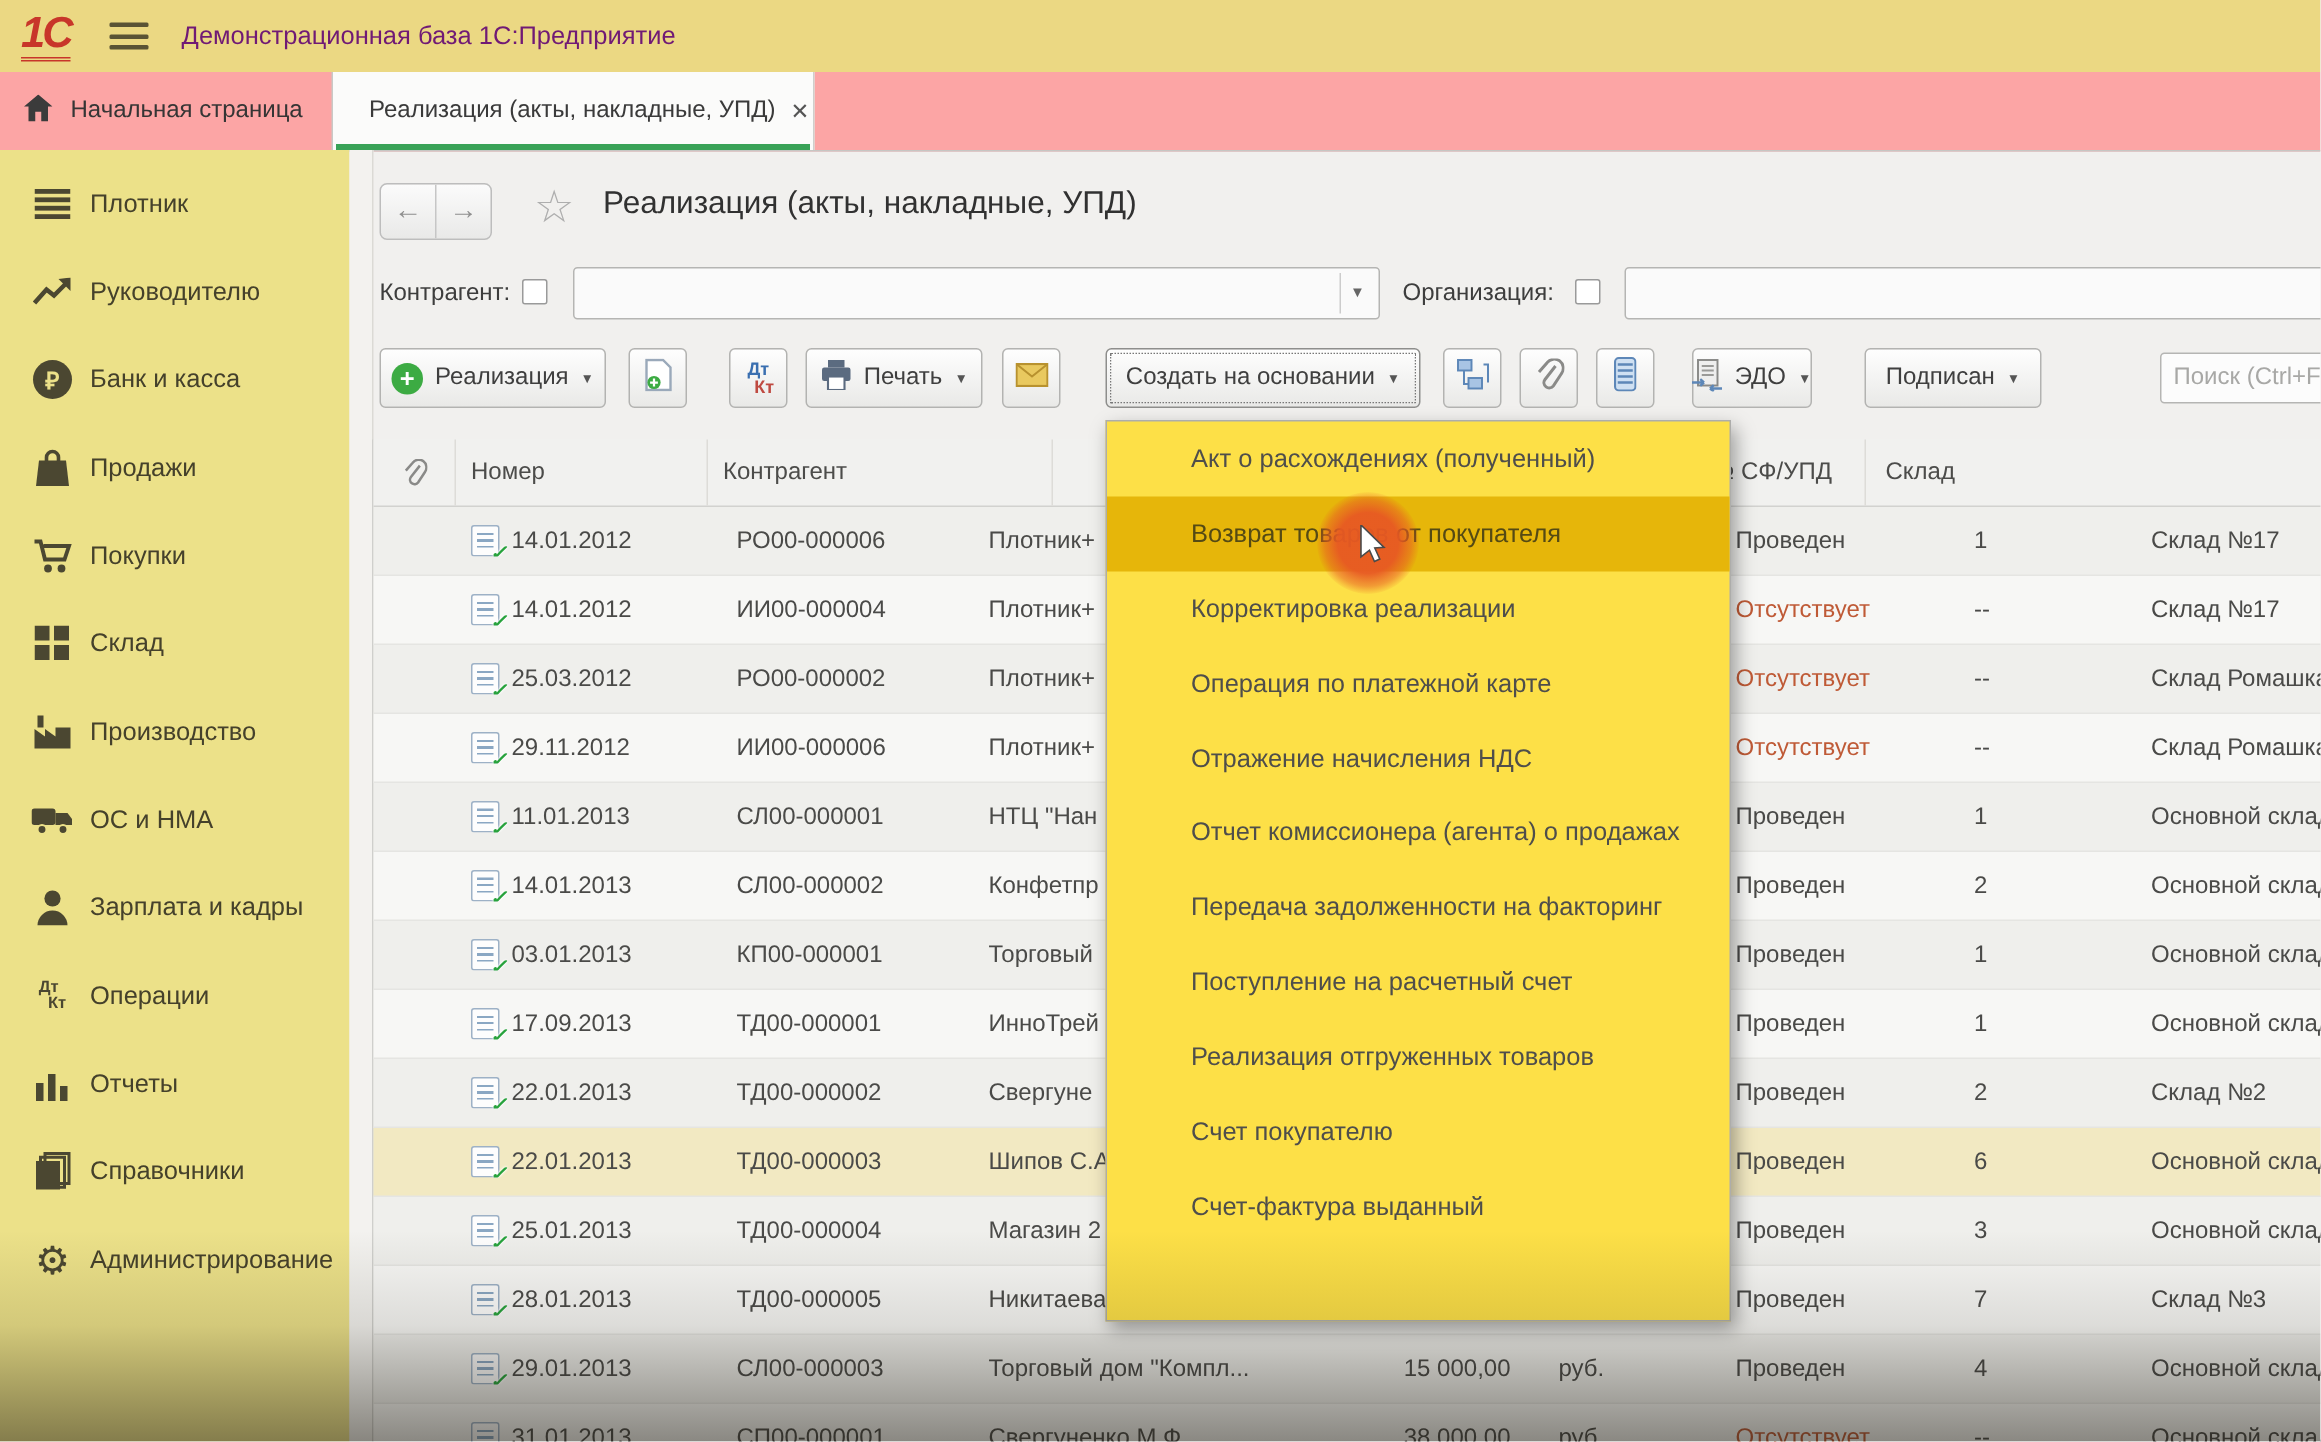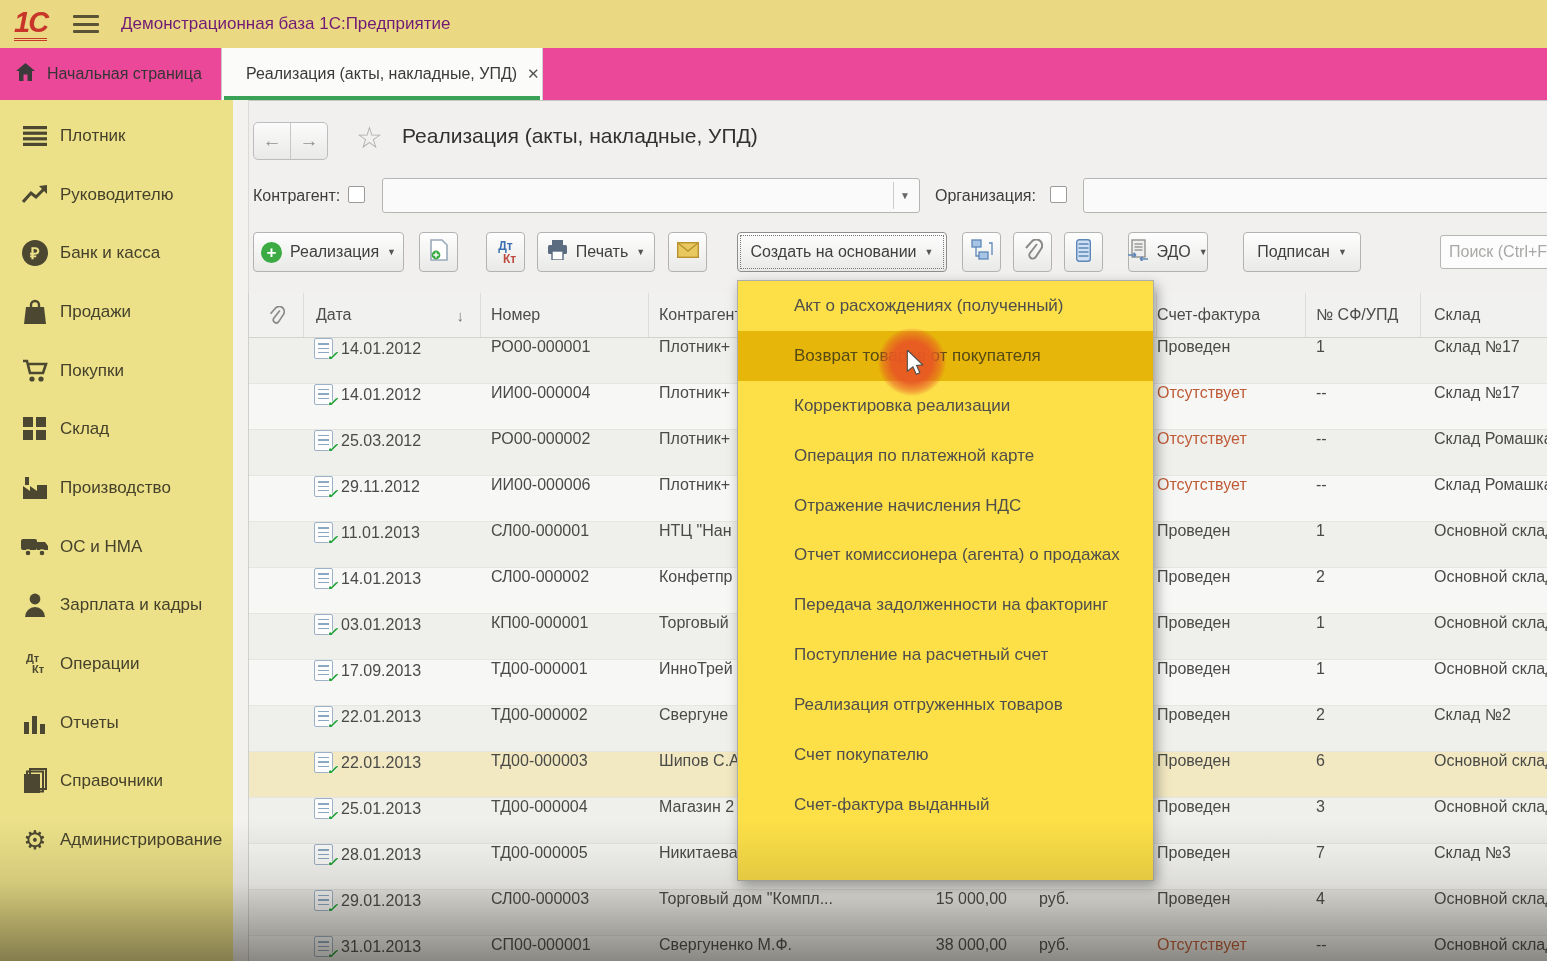"Начальная страница" .tabbar { background: #ec4899 -> #fca5a5 }
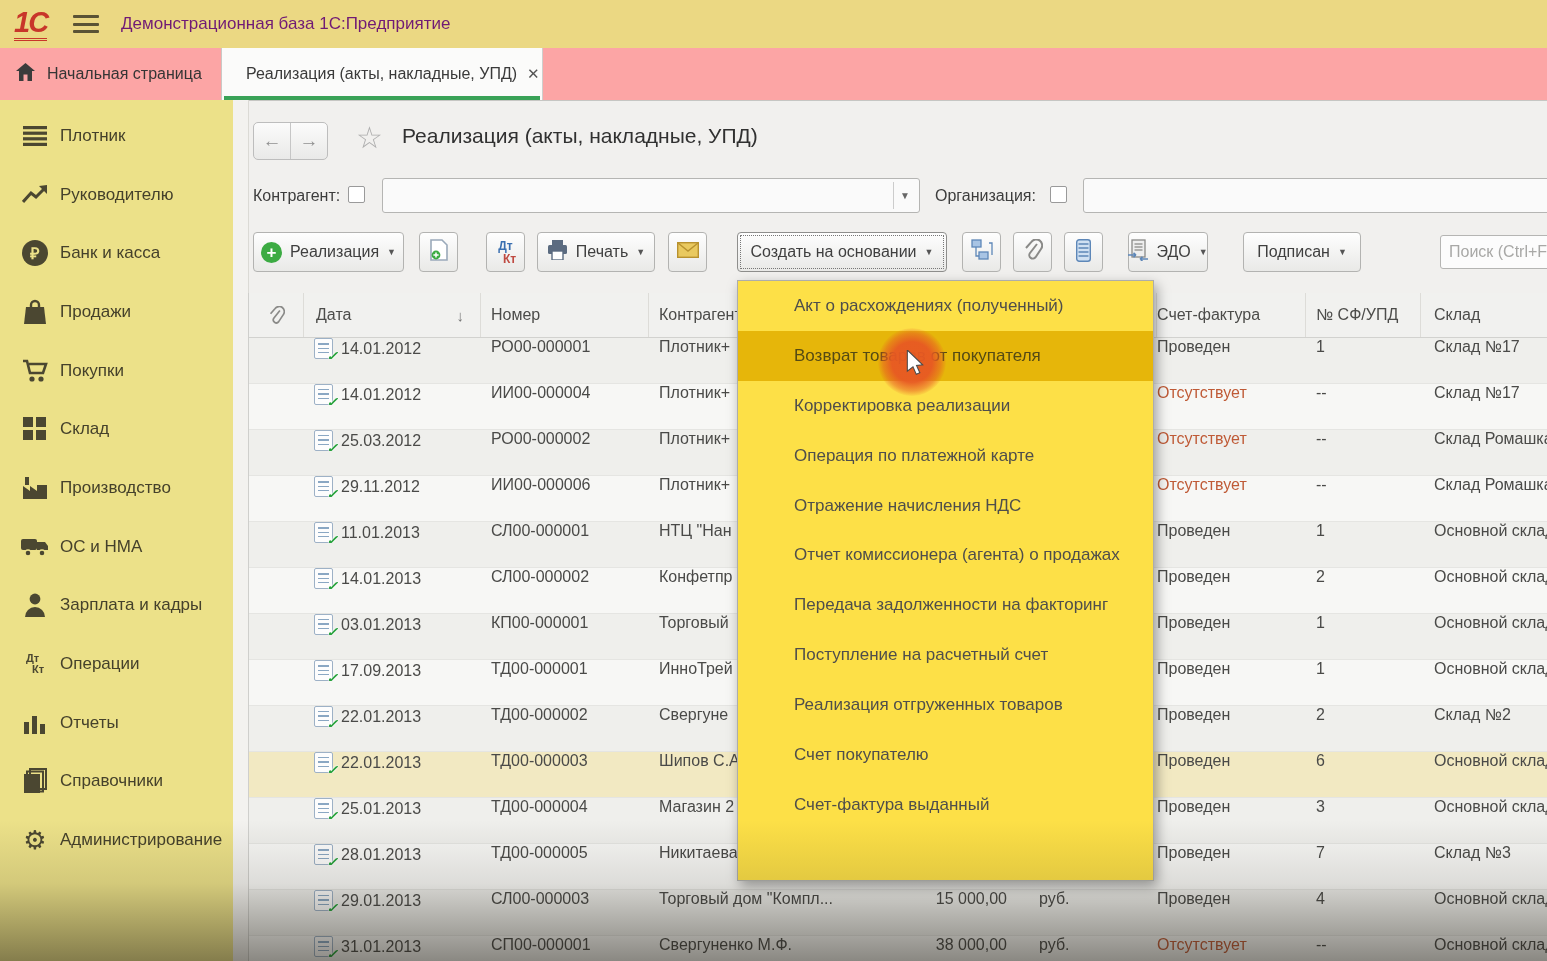"Дата" span.c { html: <span> <span>Дата</span> <span>↓</span> </span> -> none }
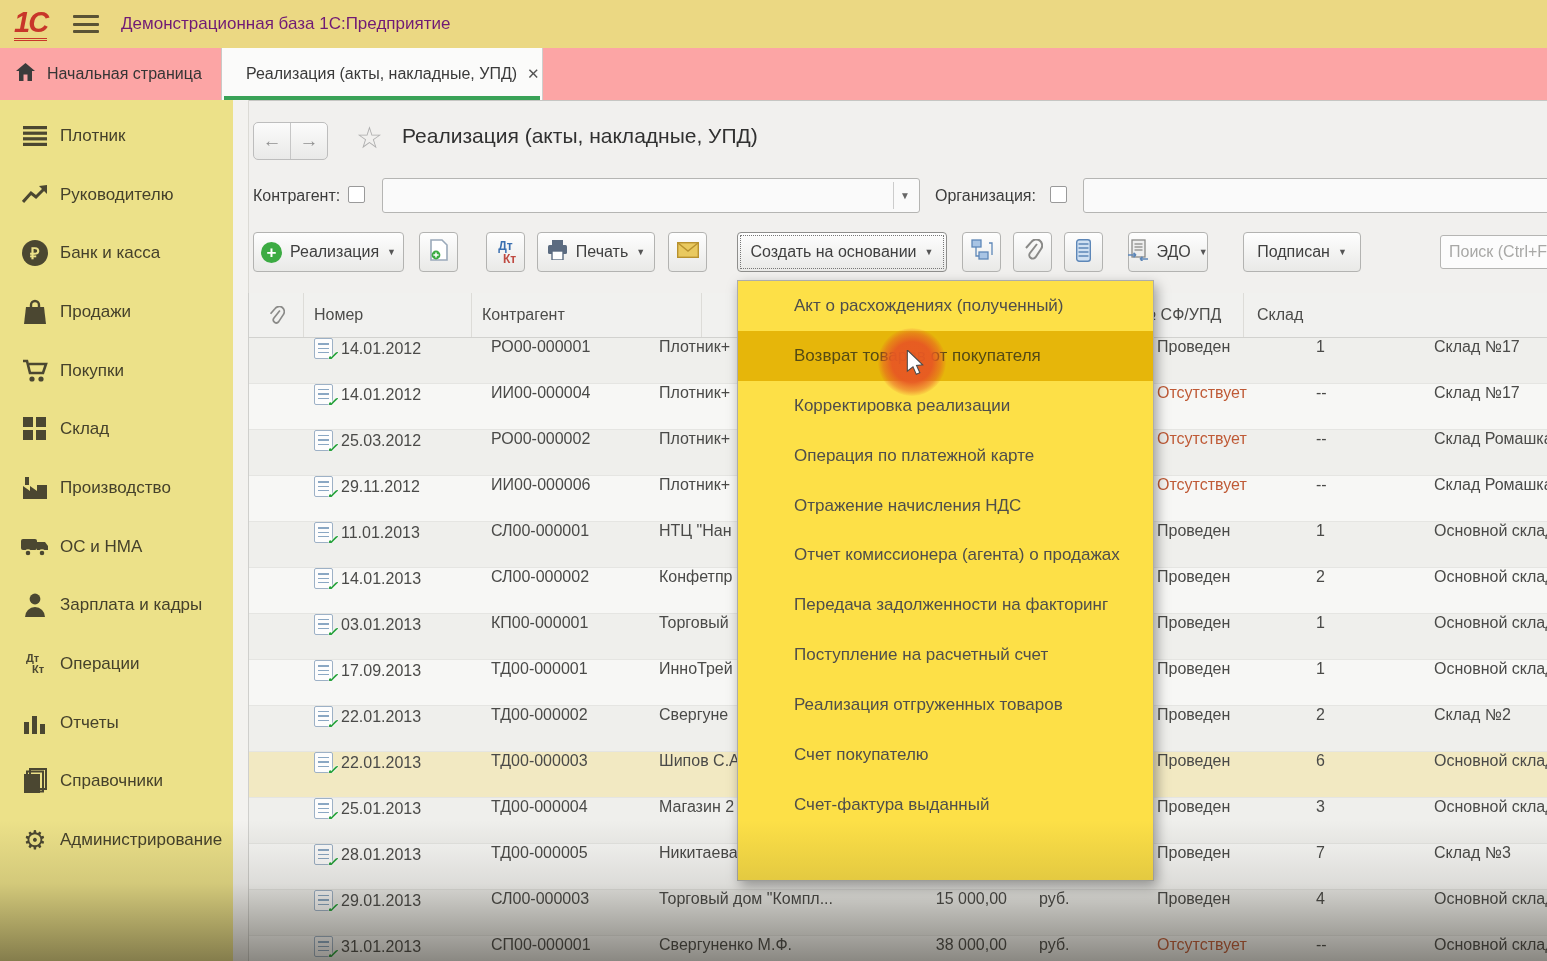"14.01.2012" .trow { align-items: flex-start -> center }
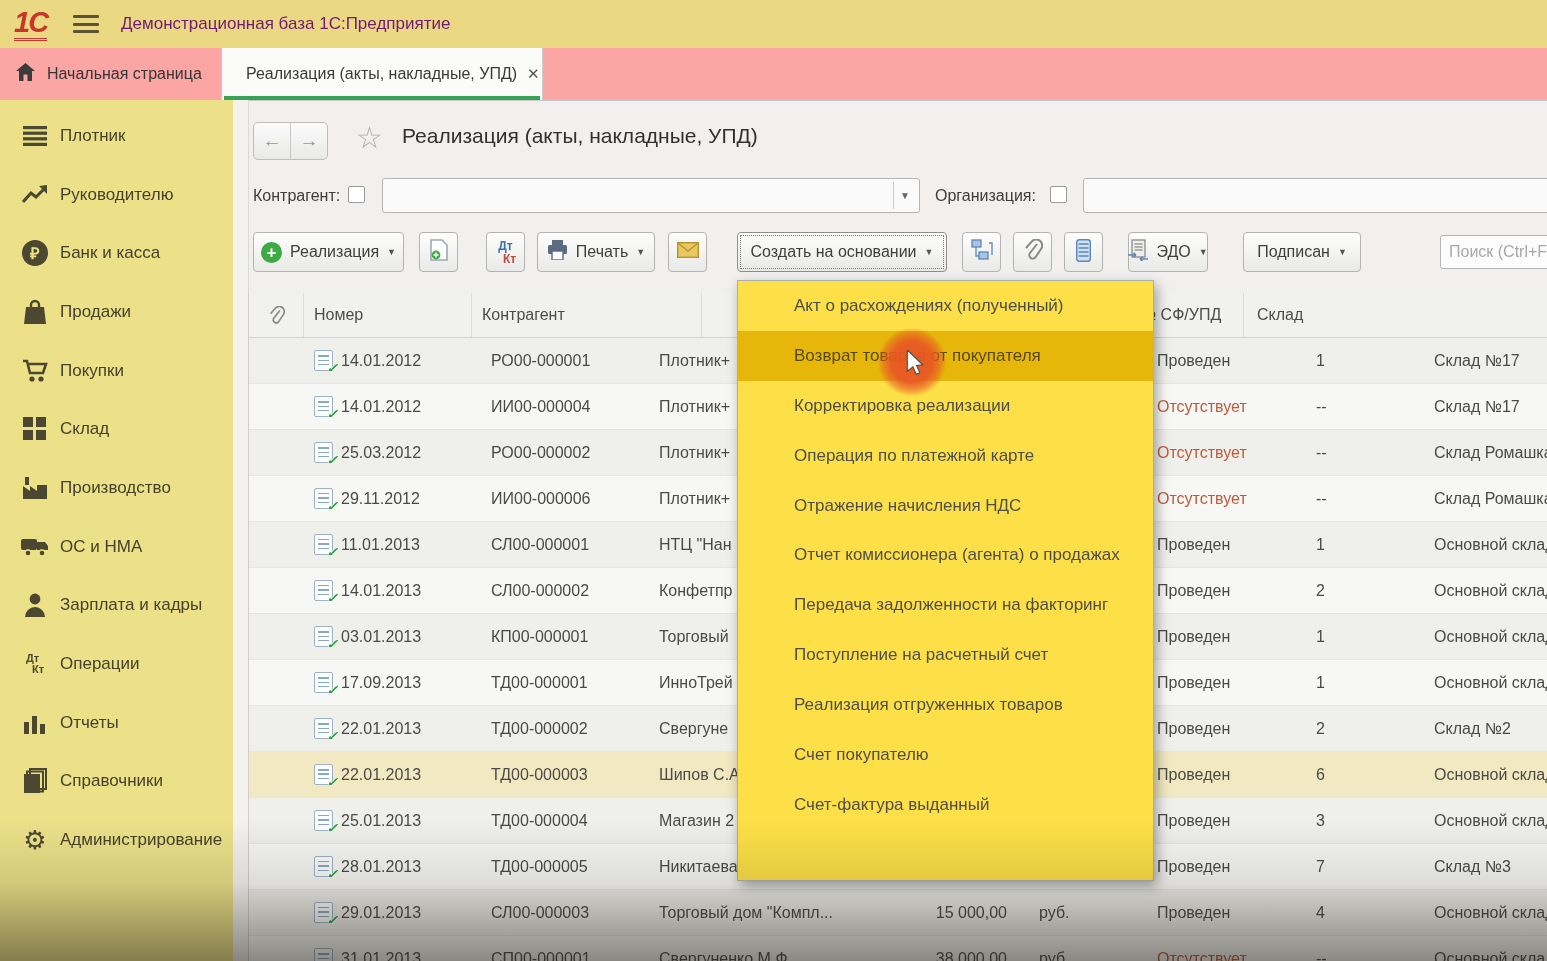"РО00-000001" span.c { text: РО00-000001 -> РО00-000006 }
